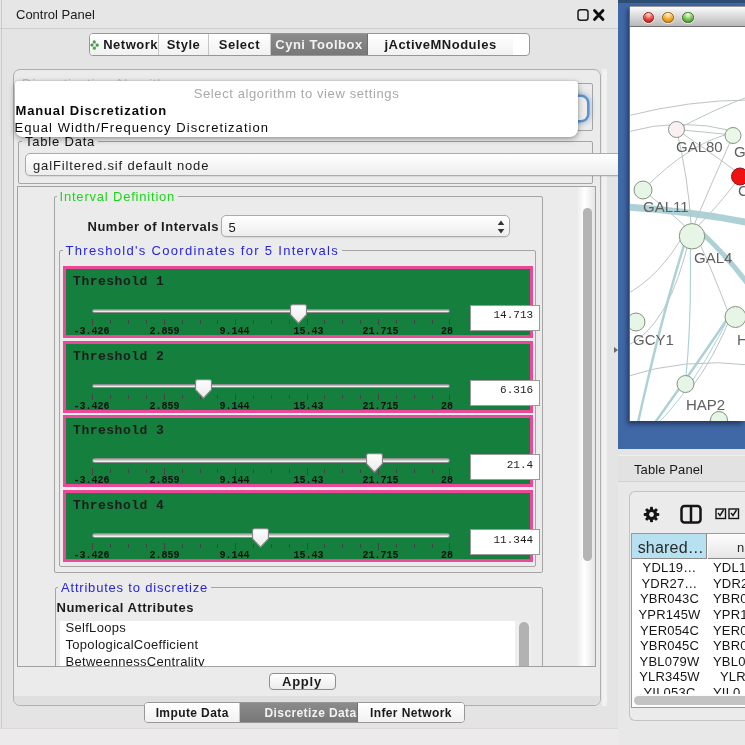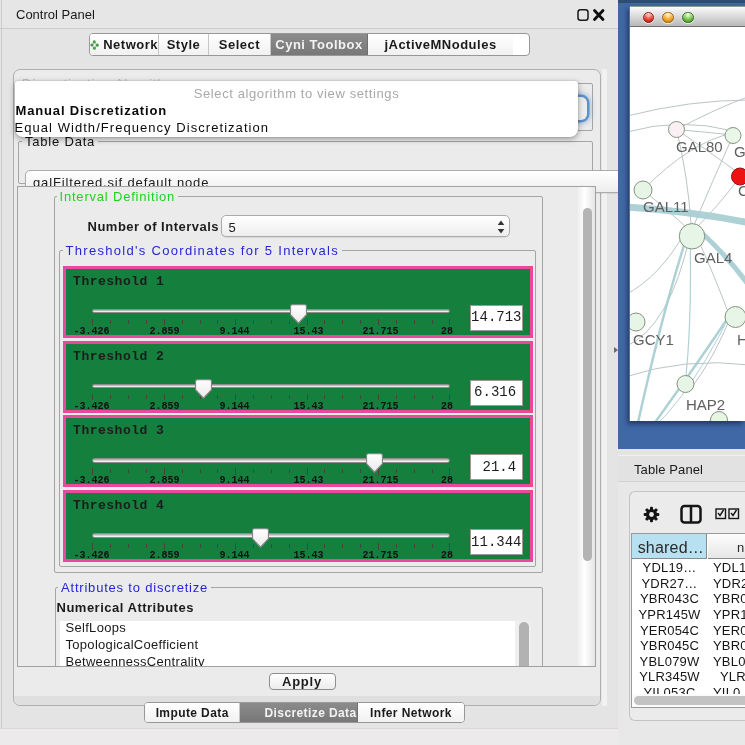"galFiltered.sif default node" div.combo { top: 100px -> 83px }
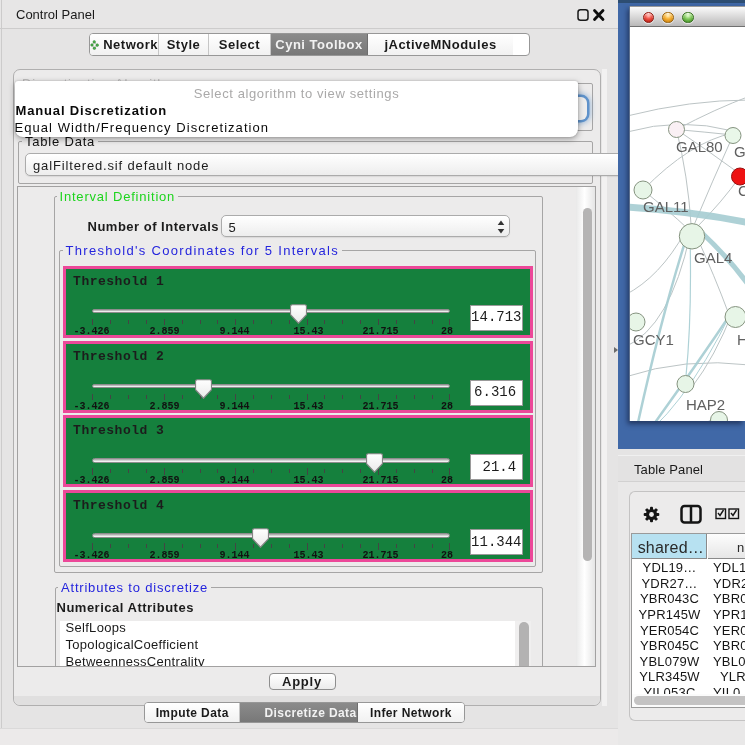"14.713" .valbox { font-size: 14px -> 11px; width: 53px -> 70px }
